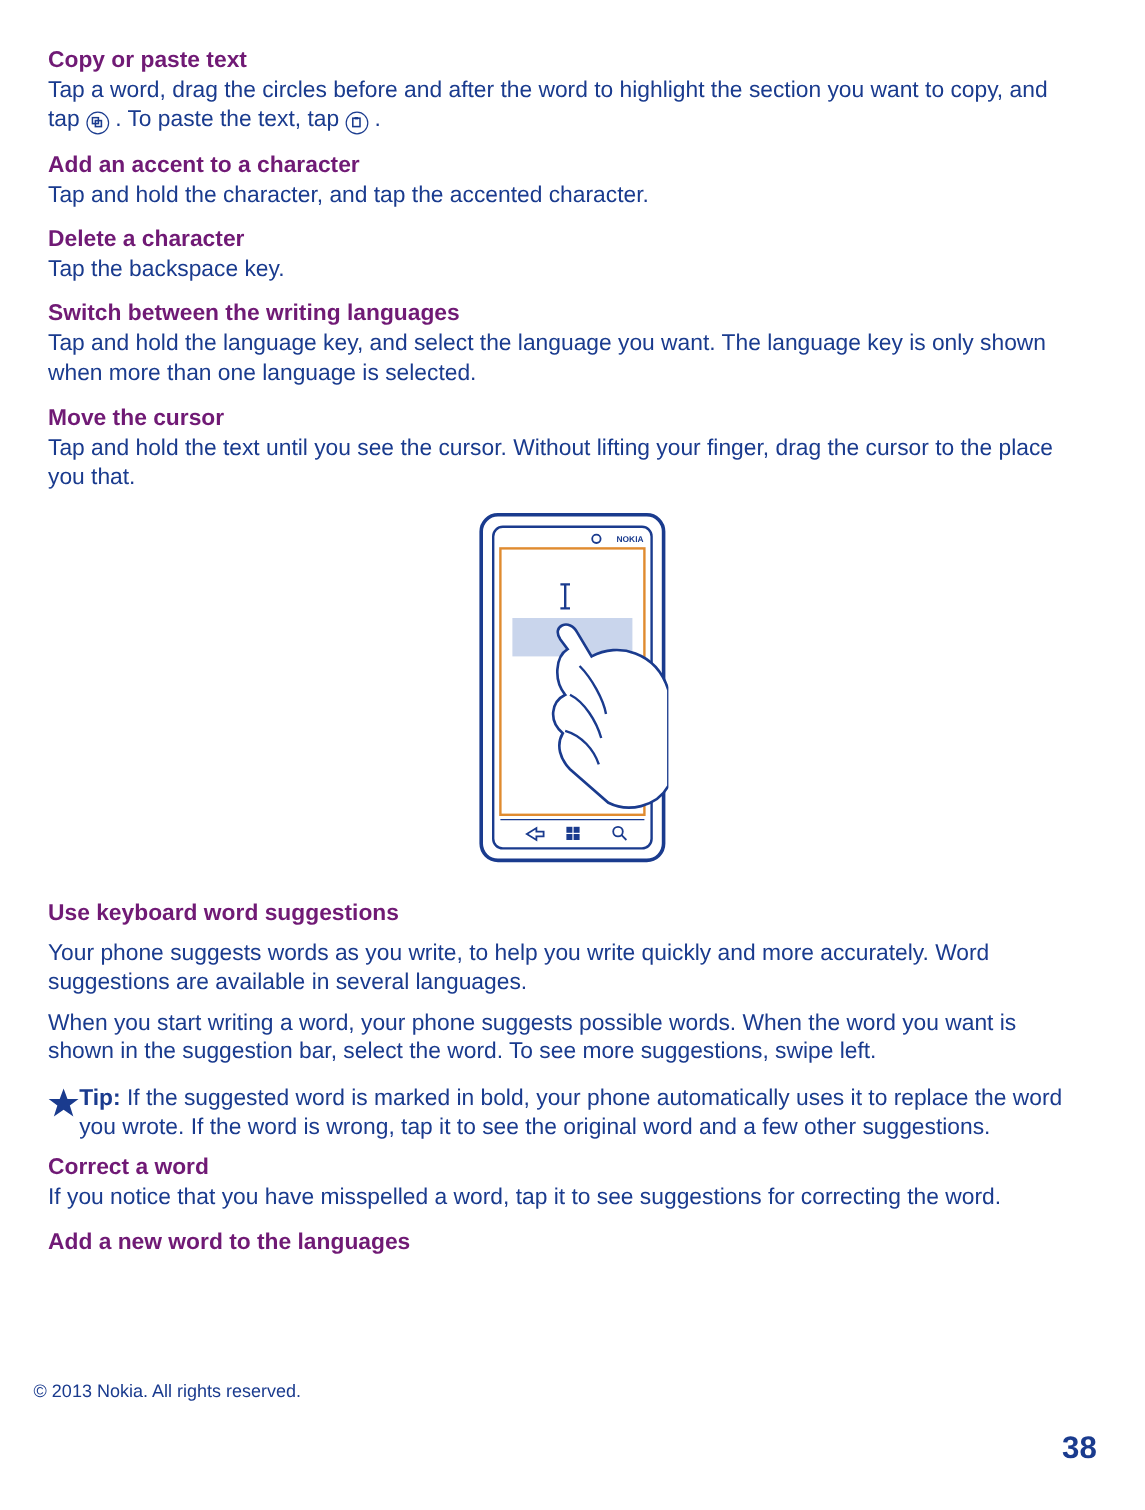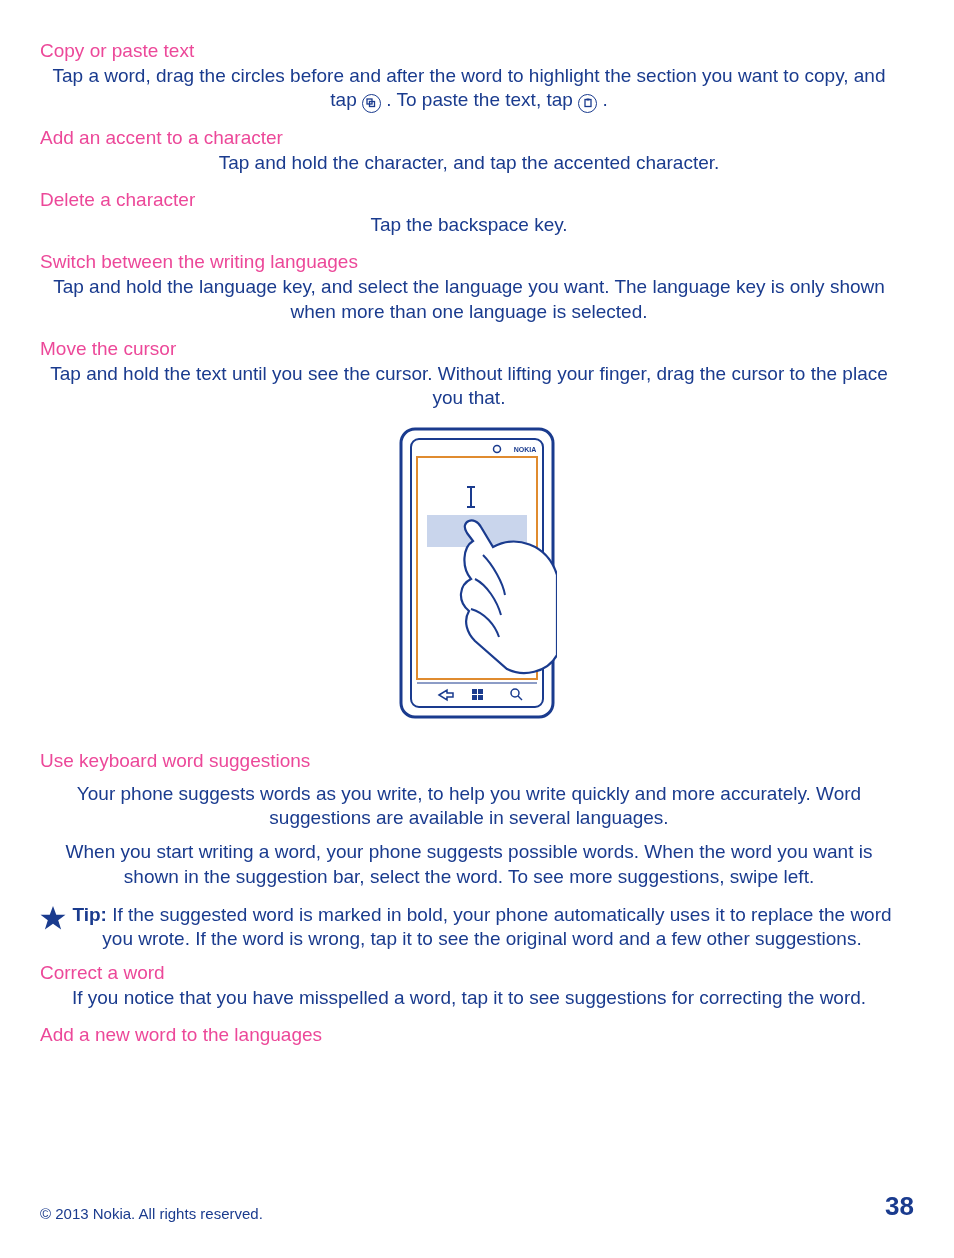"Copy or paste text" .h { color: #ec4899 -> #701a75; font-weight: 400 -> 700 }
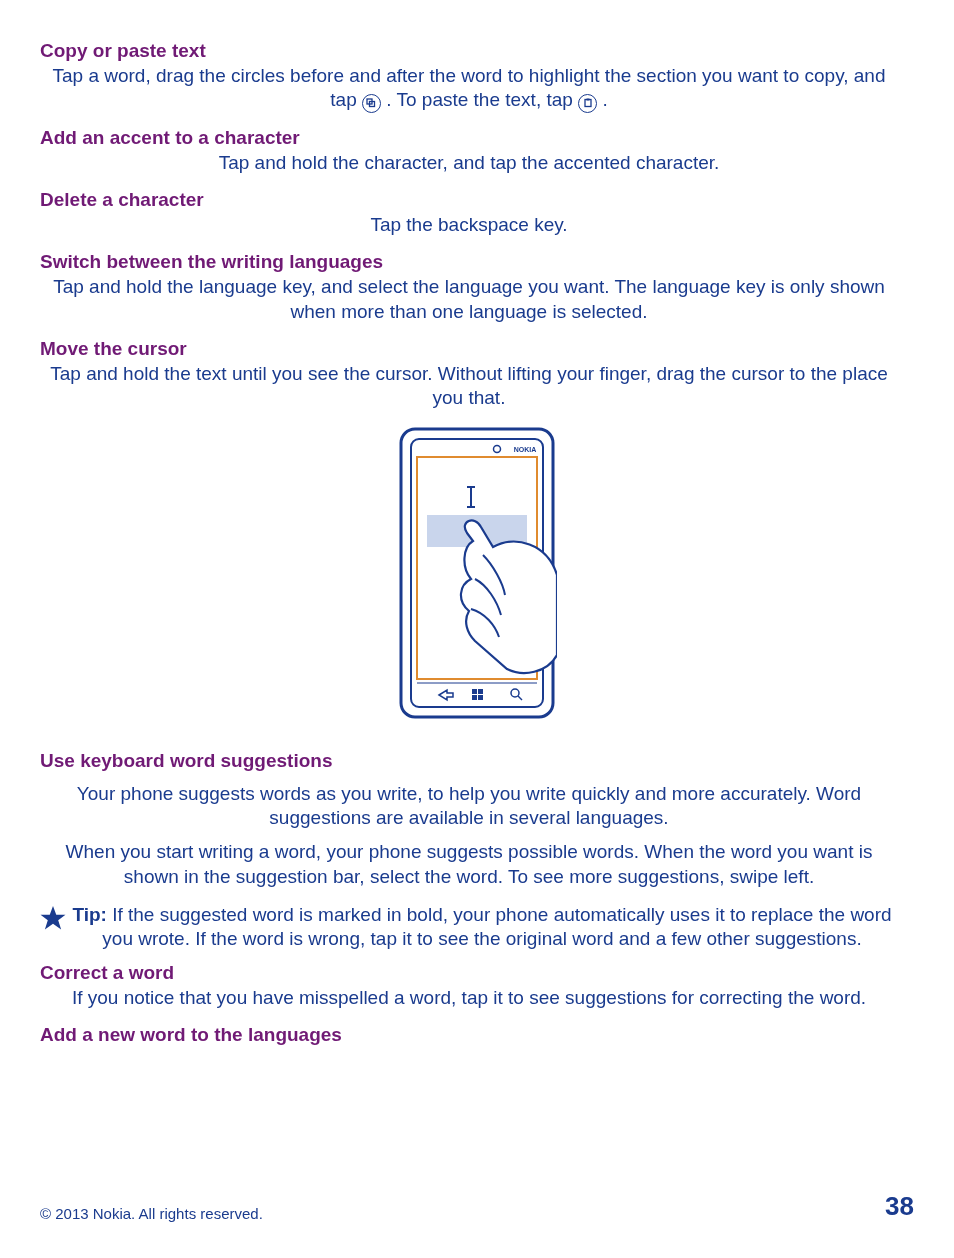"Tap a word, drag the" .p { text-align: center -> none }
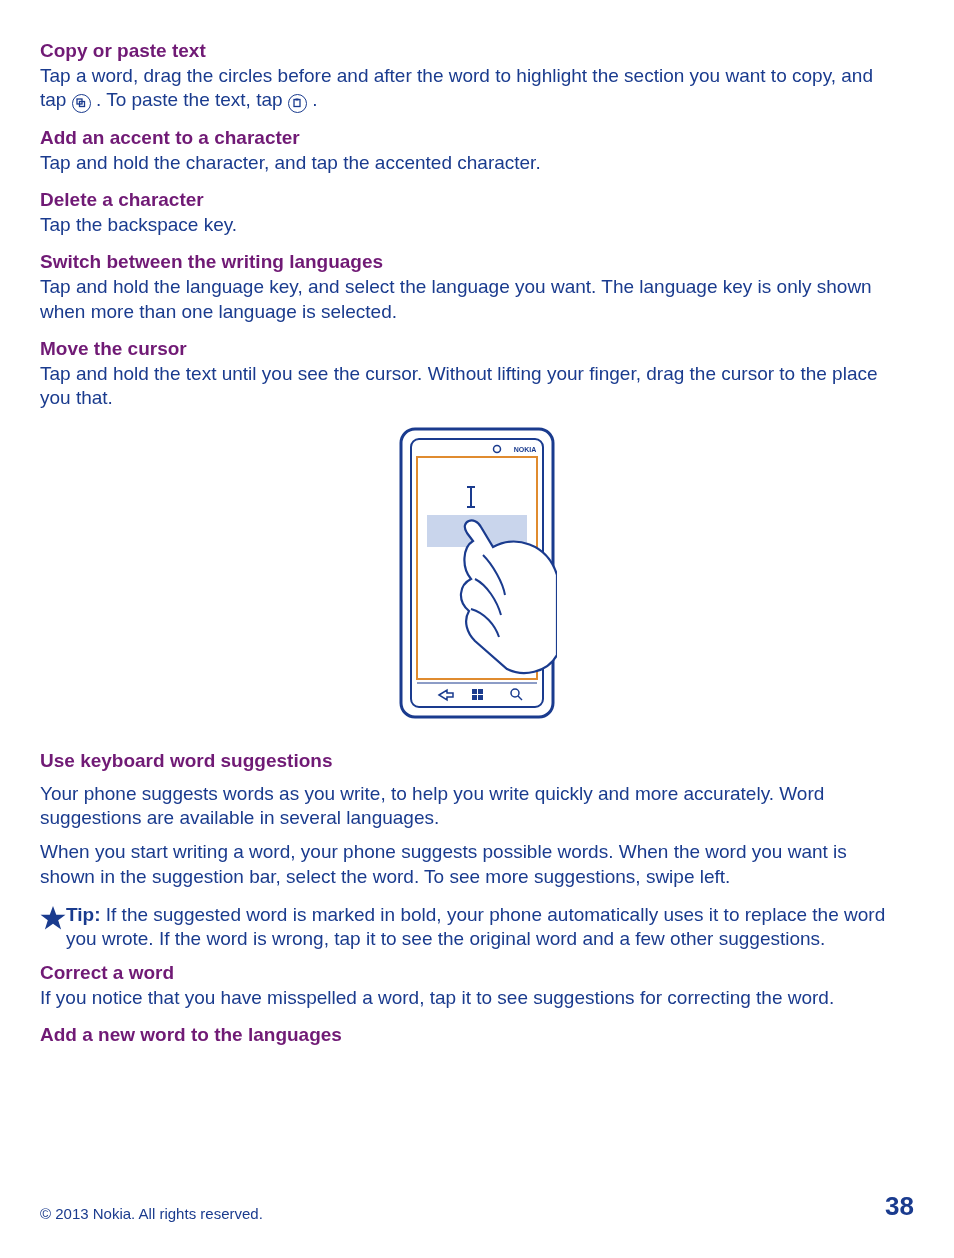"© 2013 Nokia. All rights" footer { align-items: flex-end -> flex-start; left: 40px -> 28px }
